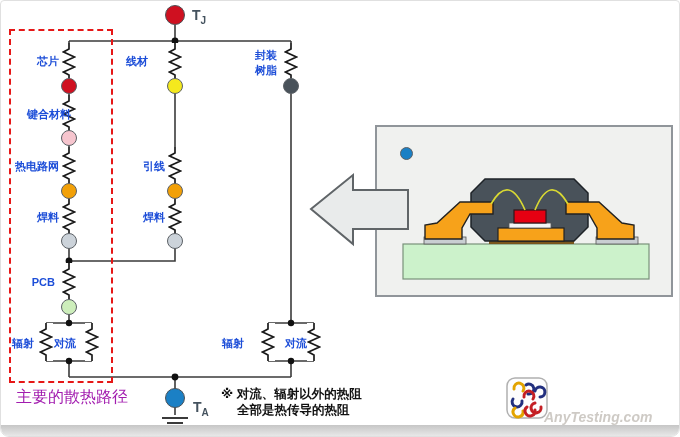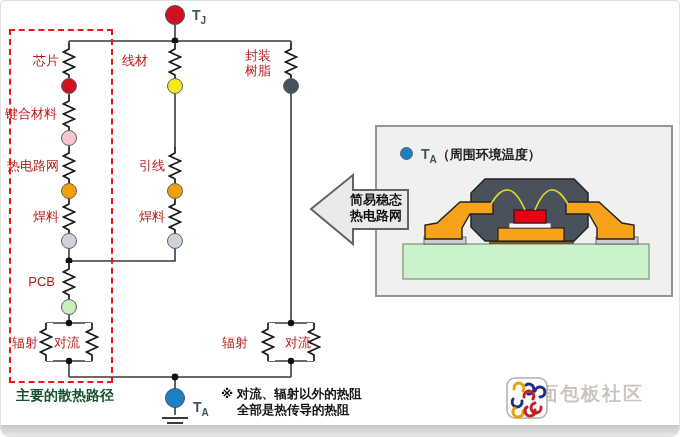"芯片" .lbl { color: #b91c1c -> #1d4ed8; font-size: 13px -> 11px; font-weight: normal -> bold }
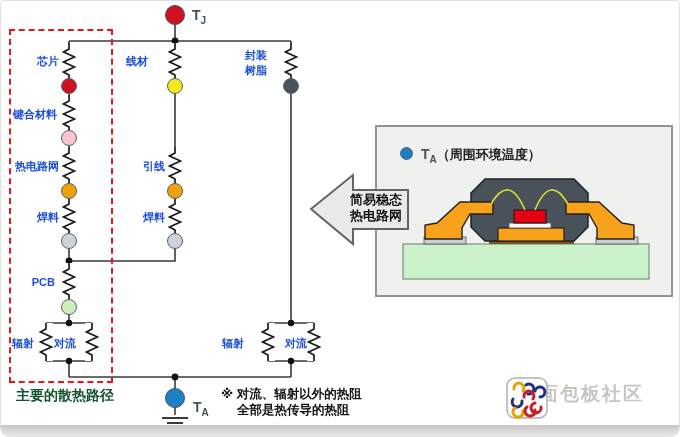"封装" div.lbl { left: 244px -> 254px }
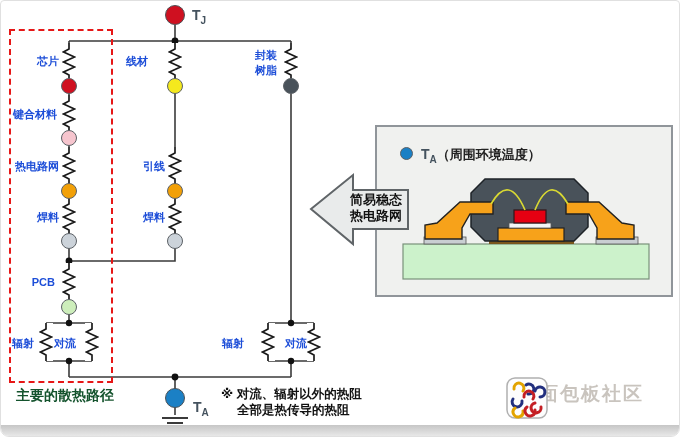"键合材料" div.lbl { left: 0 -> 14px }
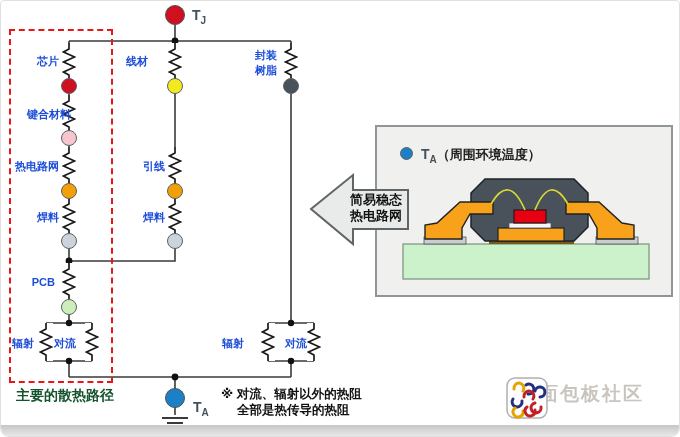"TA（周围环境温度）" div { html: <div> <span><span>T</span><sub>A</sub></span><span>（周围环境温度）</span> </div> -> none }
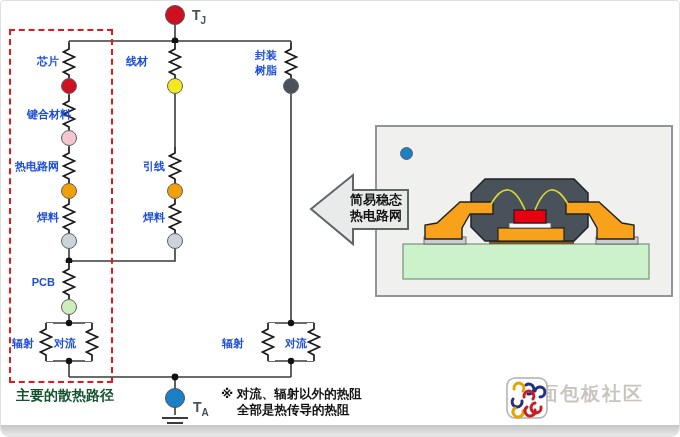"简易稳态" div { html: <div> <div>简易稳态</div> <div>热电路网</div> </div> -> none }
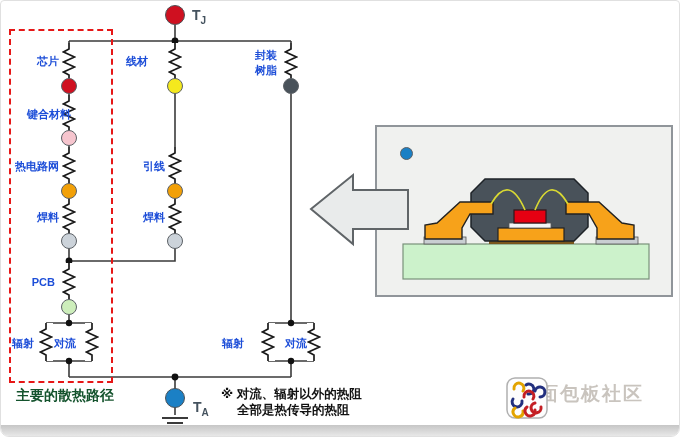"主要的散热路径" .red-cap { color: #14532d -> #a21caf; font-size: 14px -> 16px; font-weight: bold -> normal }
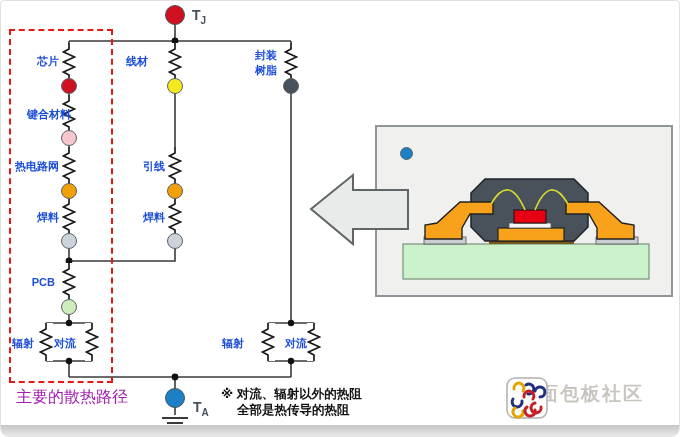"面包板社区" div.wm-title { html: <div>面包板社区</div> -> none }
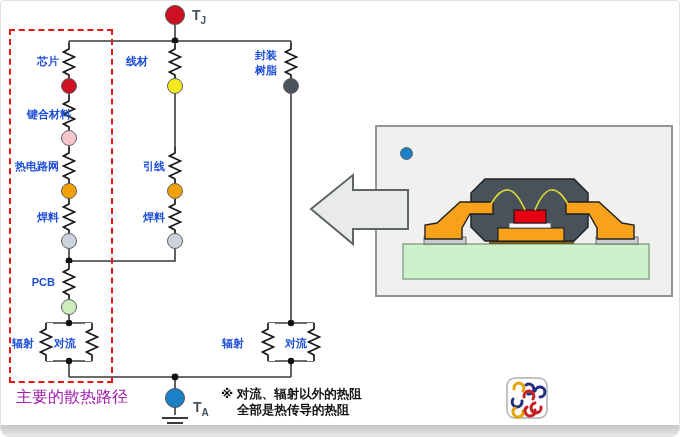"AnyTesting.com" div.wm-url2 { html: none -> <div>AnyTesting.com</div> }
